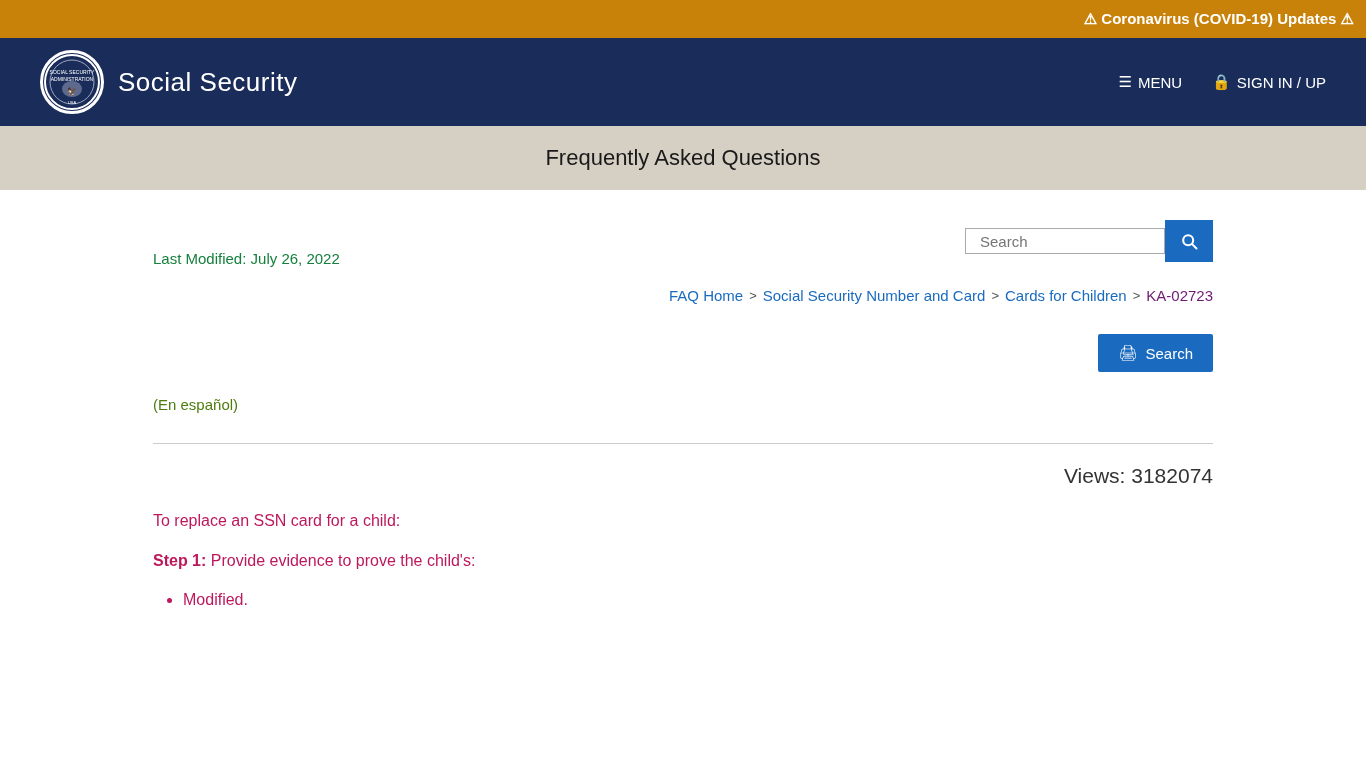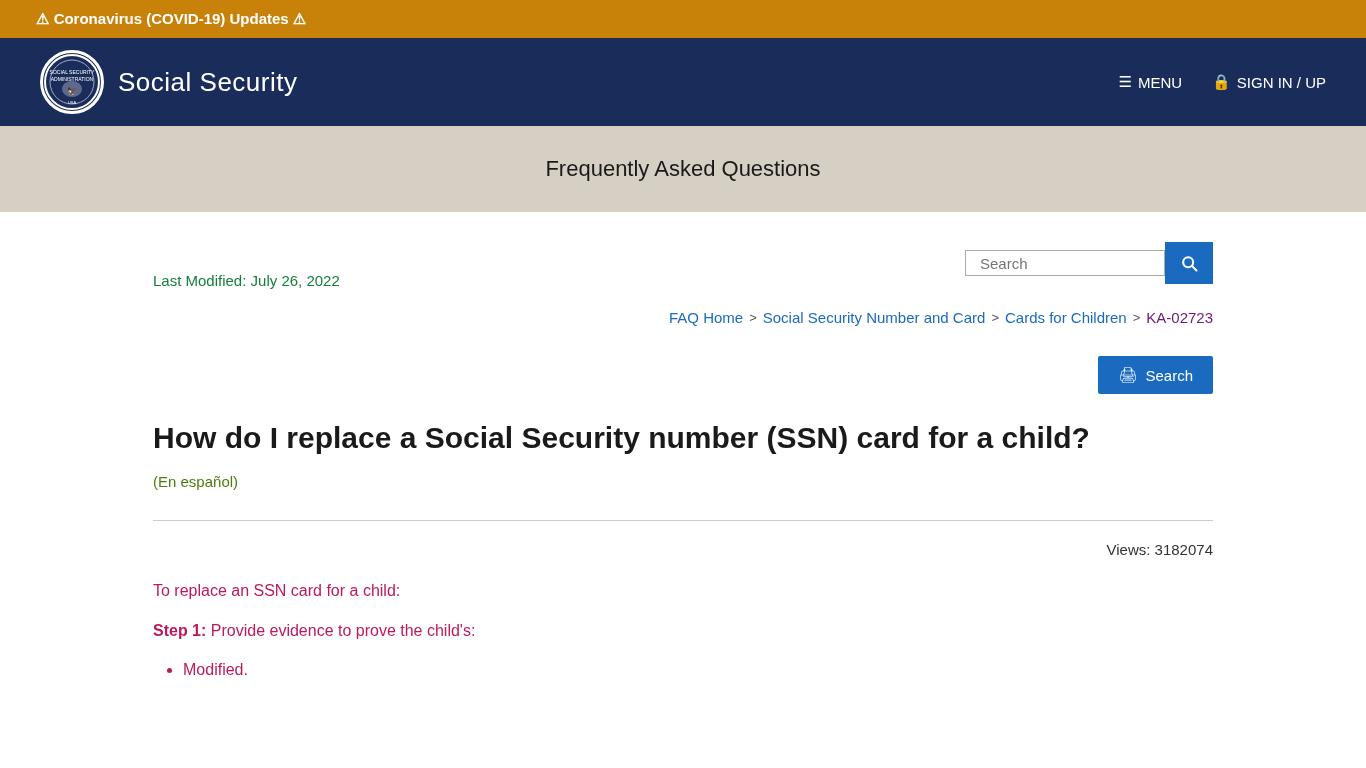"⚠ Coronavirus (COVID-19) Updates ⚠" .alert-banner { padding: 10px 36px -> 10px 12px; text-align: left -> right }
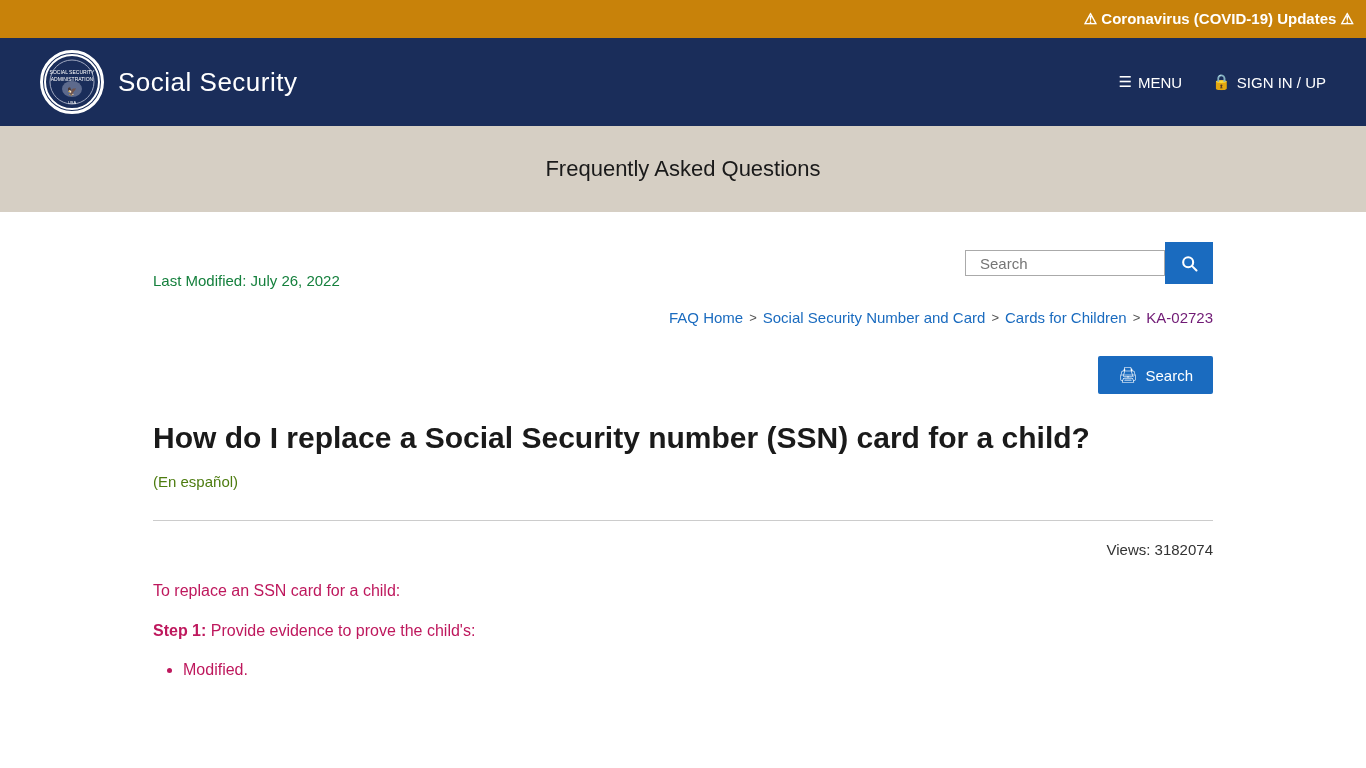"Frequently Asked Questions" .page-subtitle-bar { padding: 30px 20px -> 19px 20px }
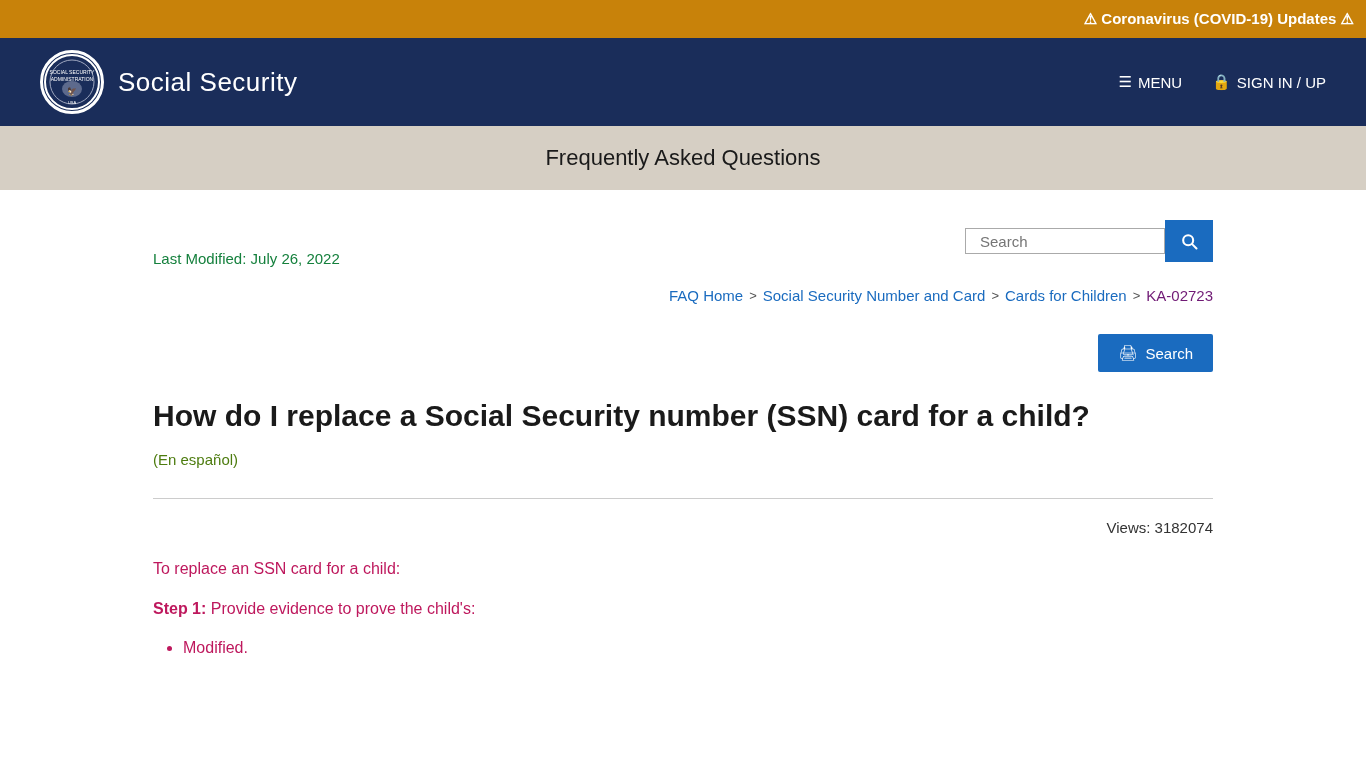"How do I replace a" h2.article-title { html: <h2>How do I replace a Social Security number (SSN) card for a child?</h2> -> none }
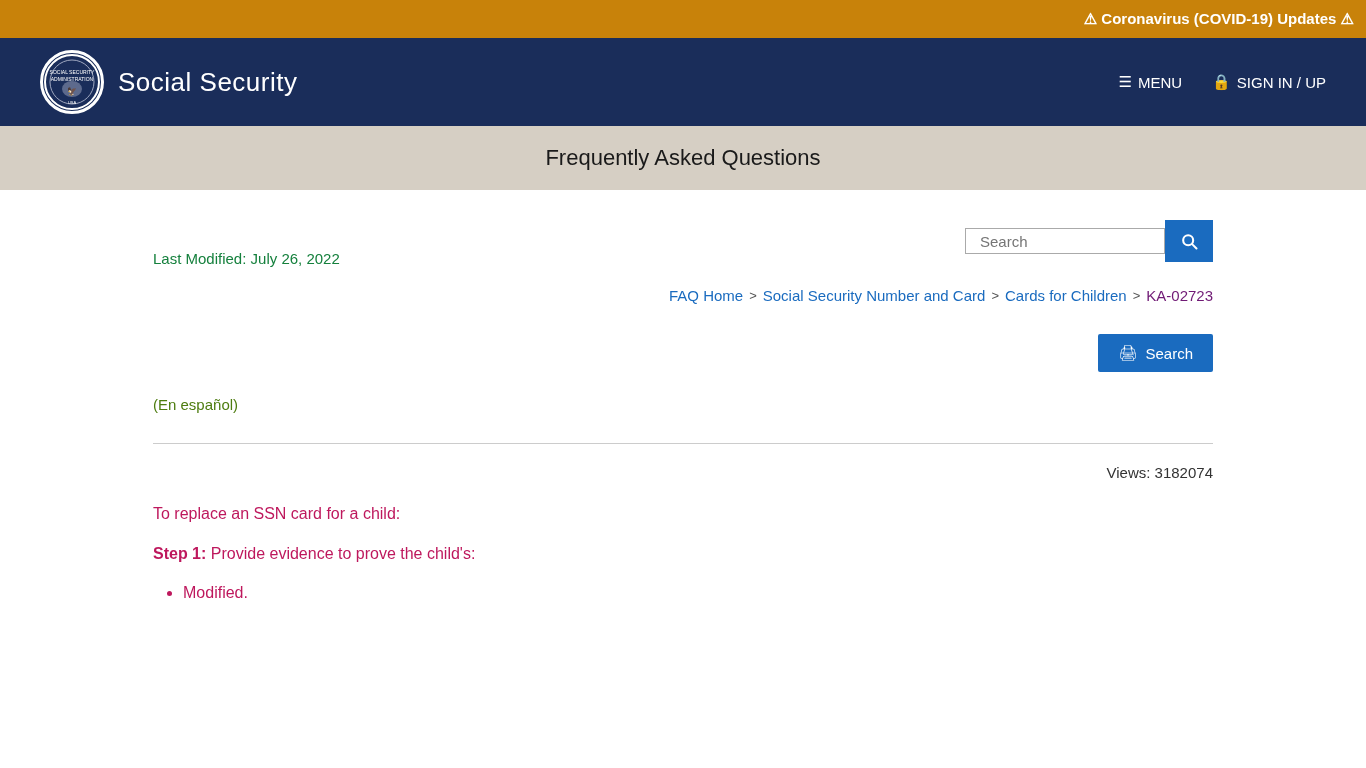"Views: 3182074" .views-row { font-size: 15px -> 21px }
